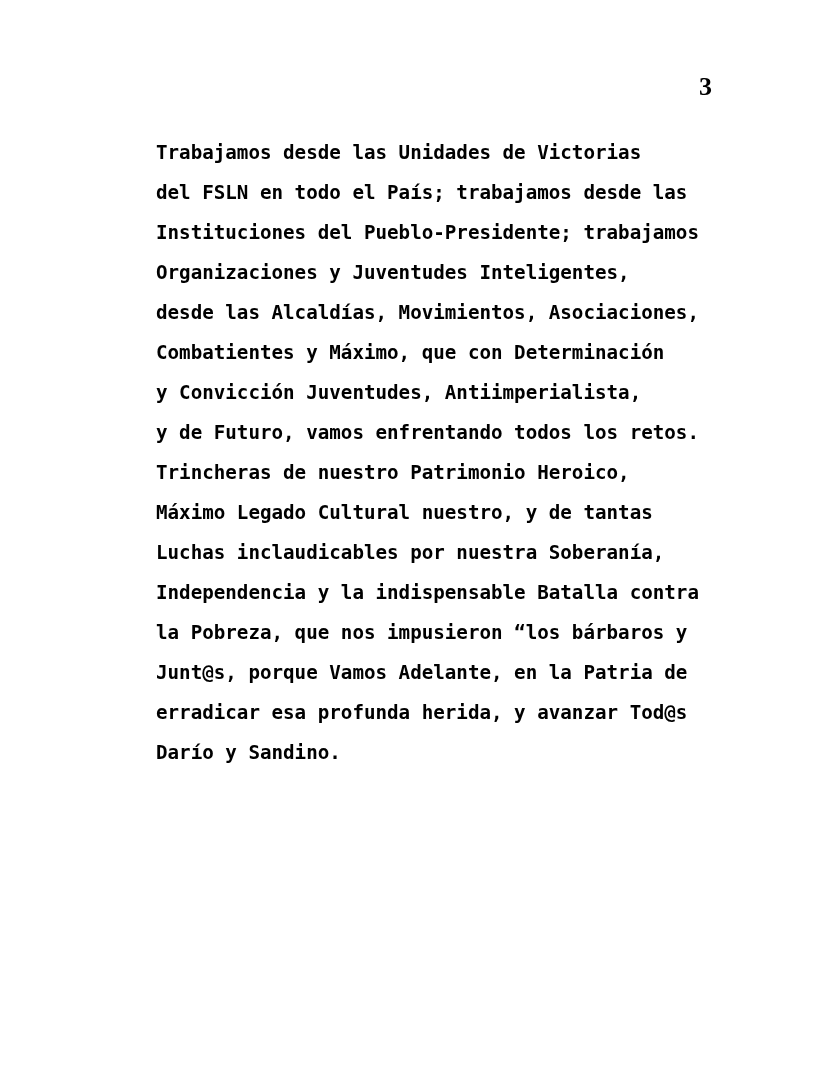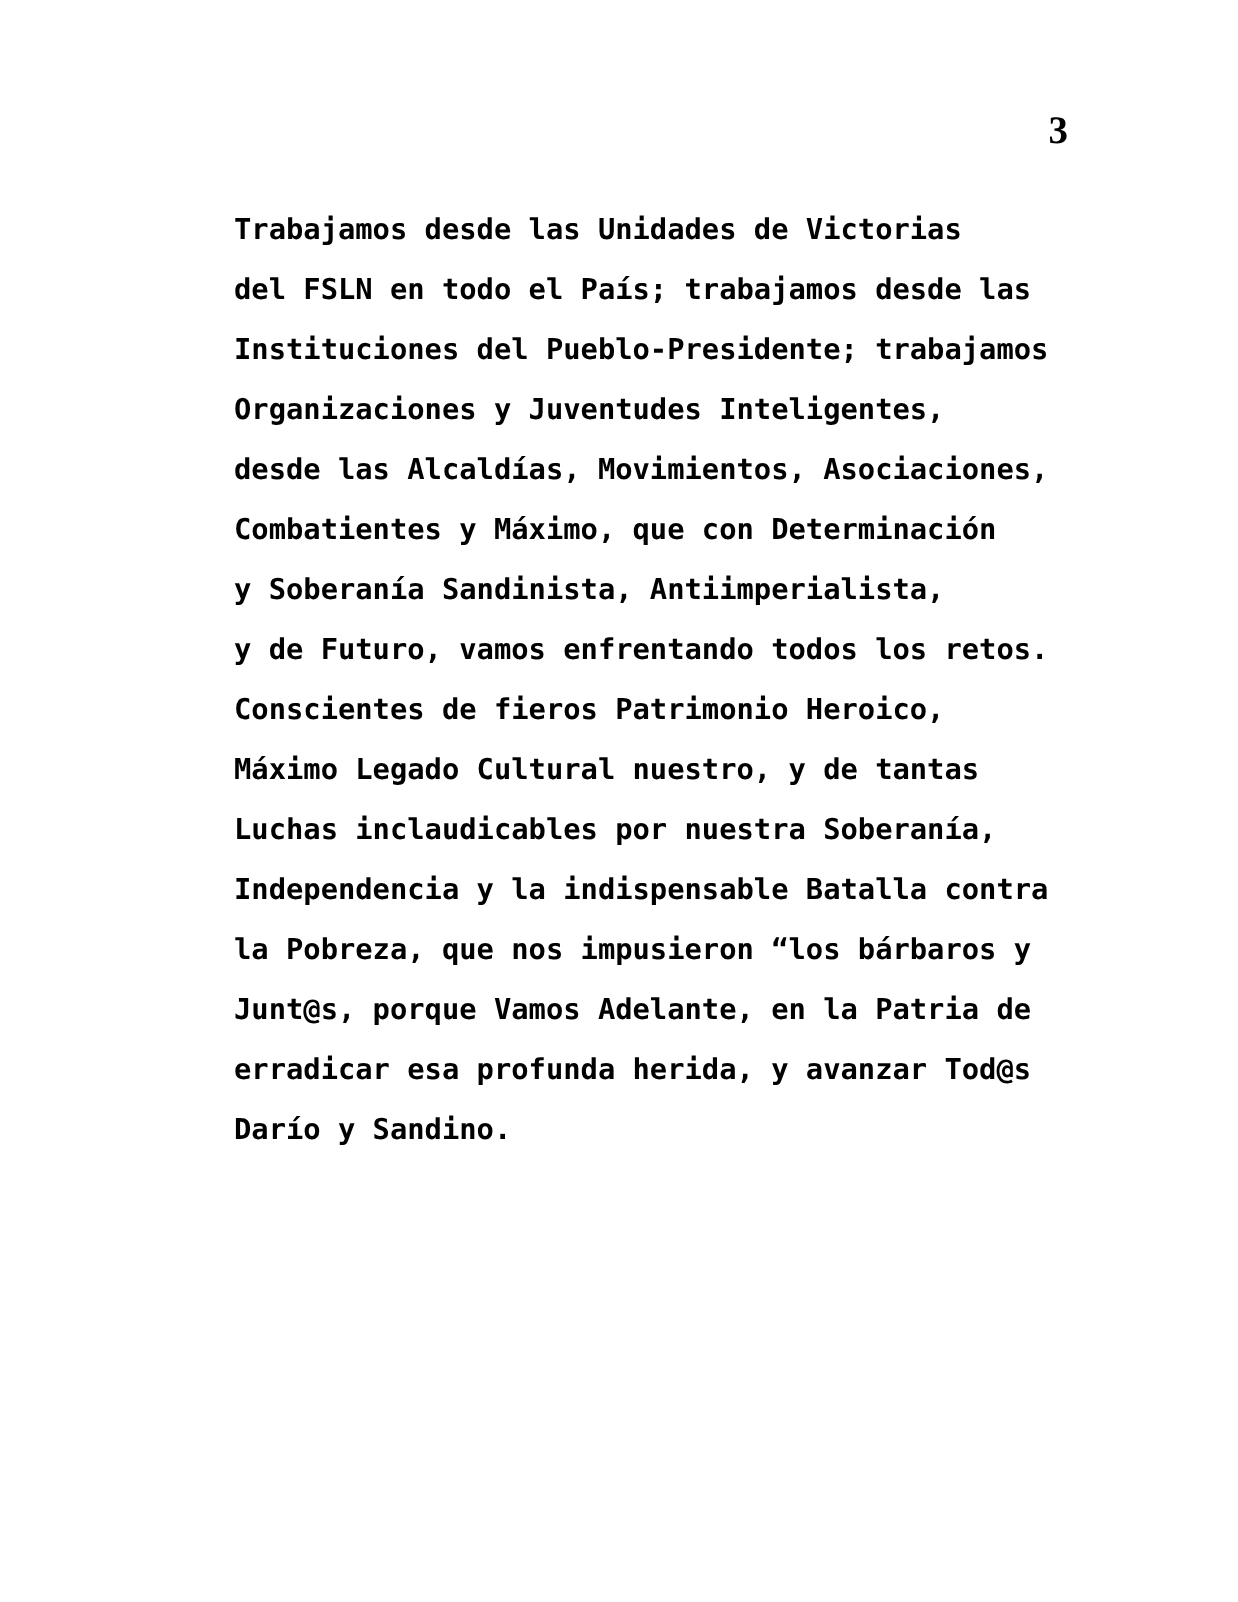"y Soberanía Sandinista," span.line { text: Soberanía Sandinista -> Convicción Juventudes }
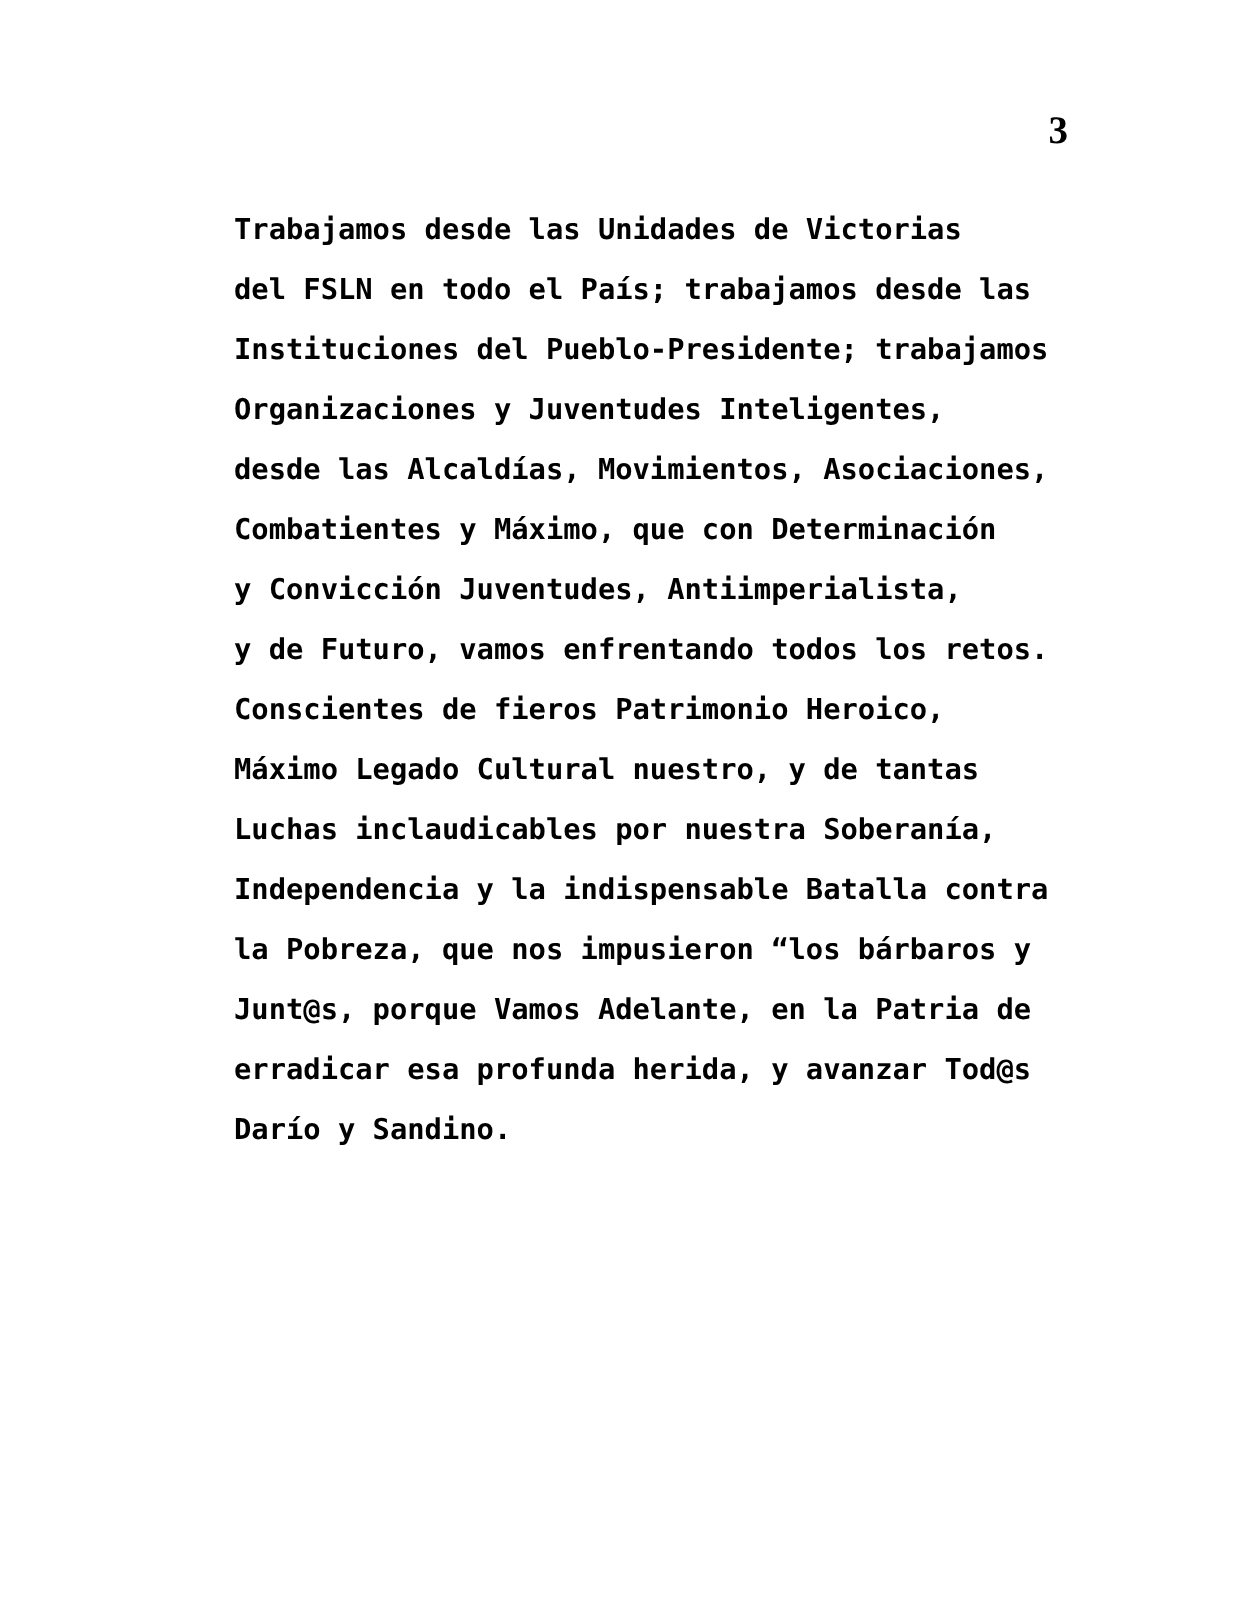"Conscientes de fieros Patrimonio" span.line { text: Conscientes de fieros -> Trincheras de nuestro }
